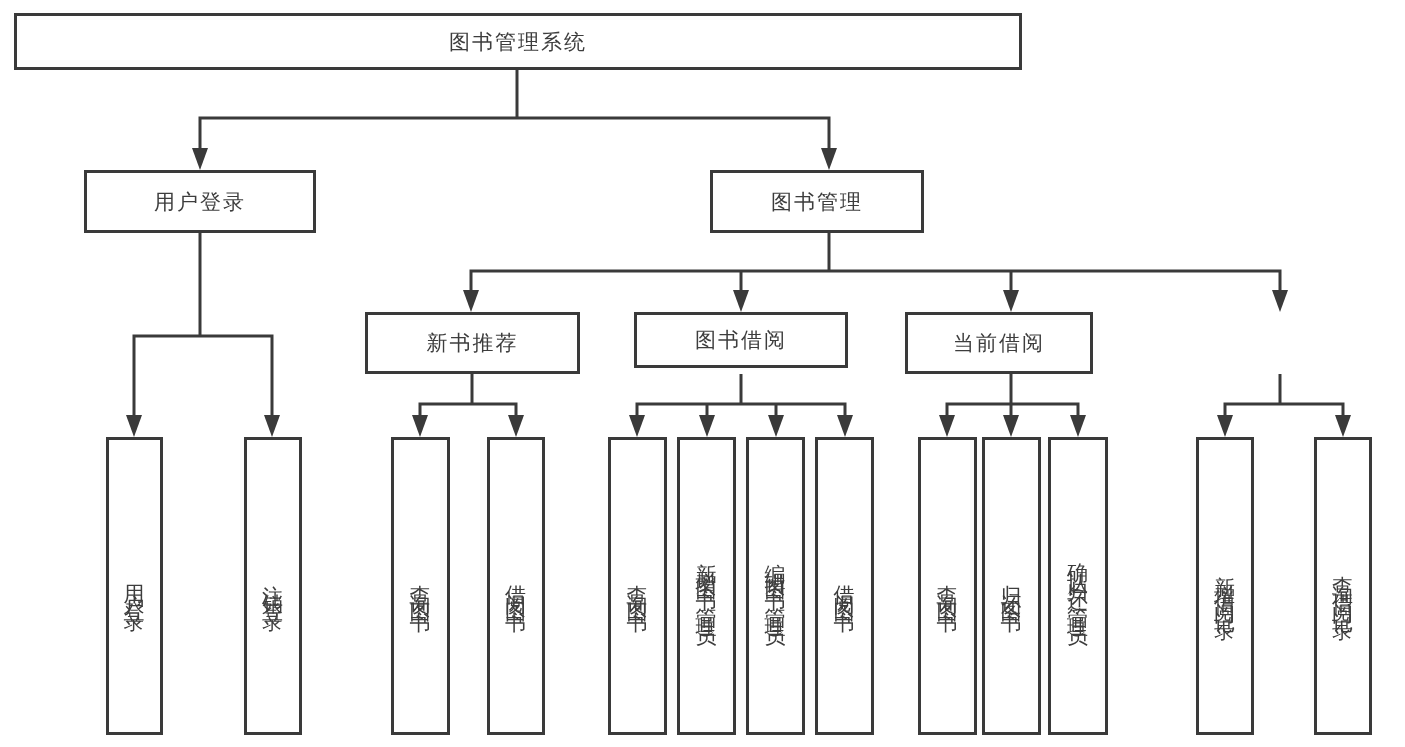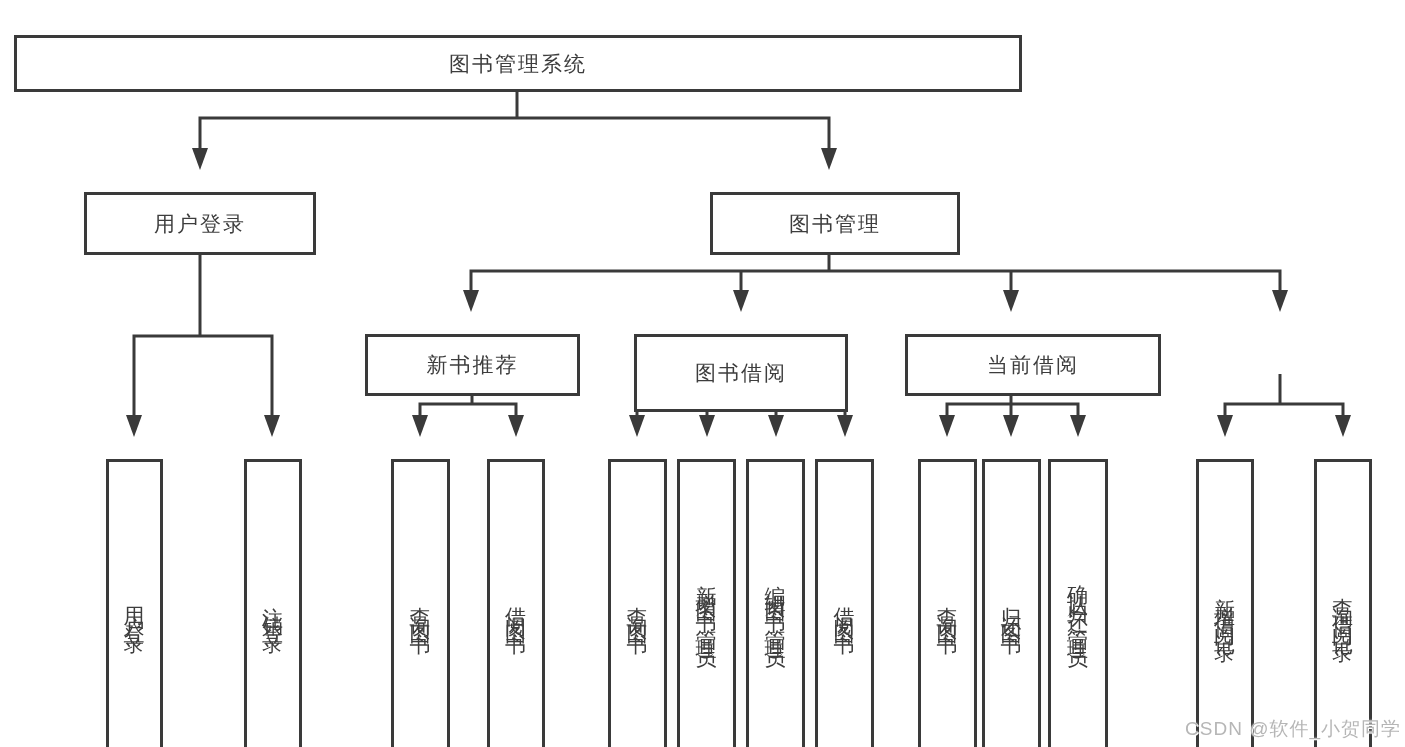"图书管理系统" .node { margin-top: 22px -> none }
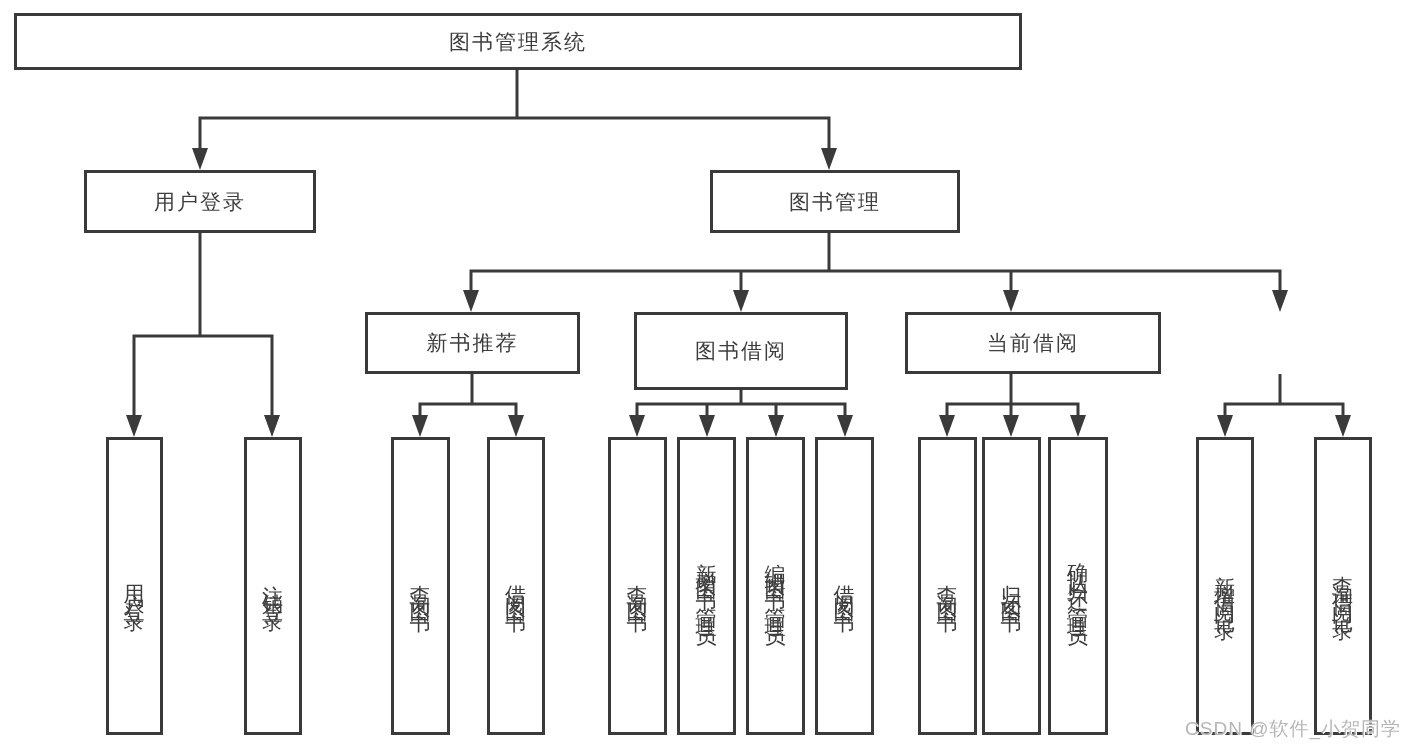"图书管理" div.node { width: 250px -> 214px }
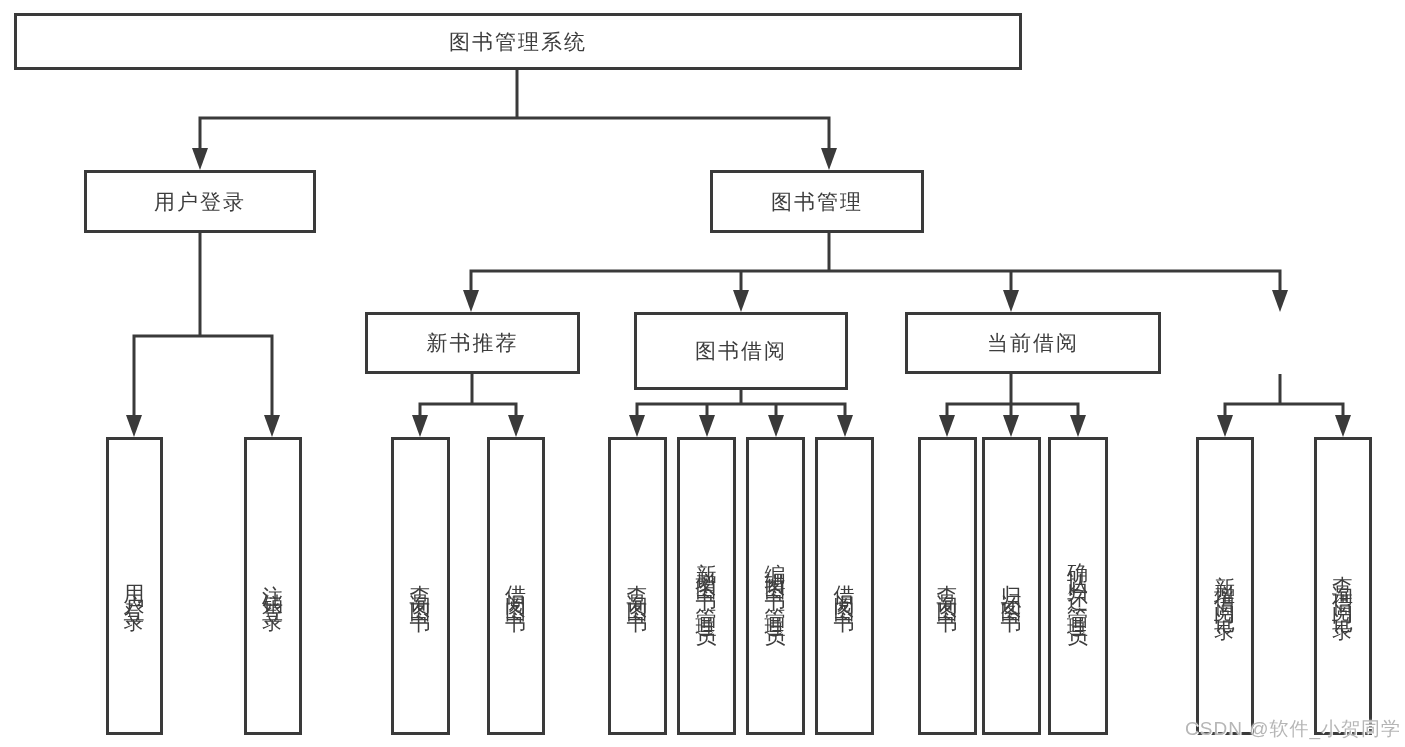"图书借阅" div.node { height: 78px -> 56px }
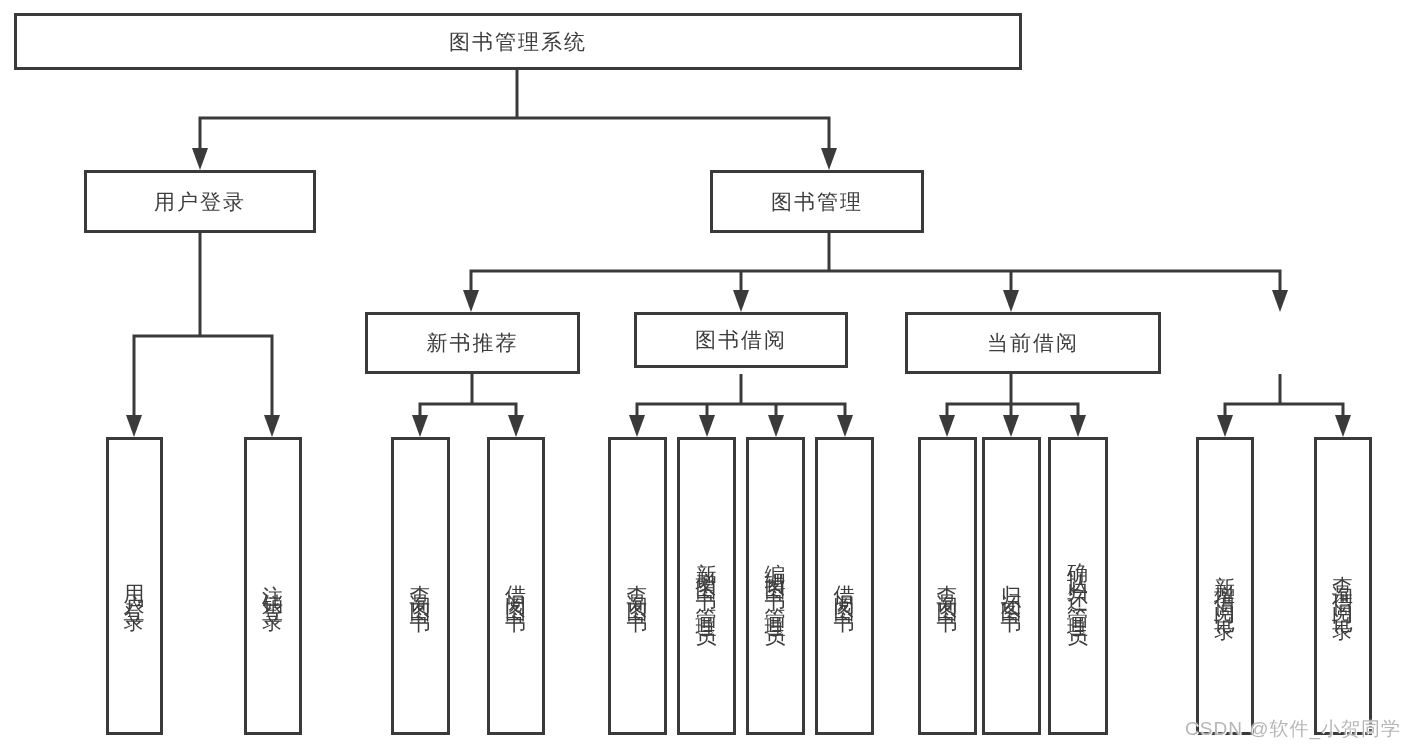"当前借阅" div.node { width: 256px -> 188px }
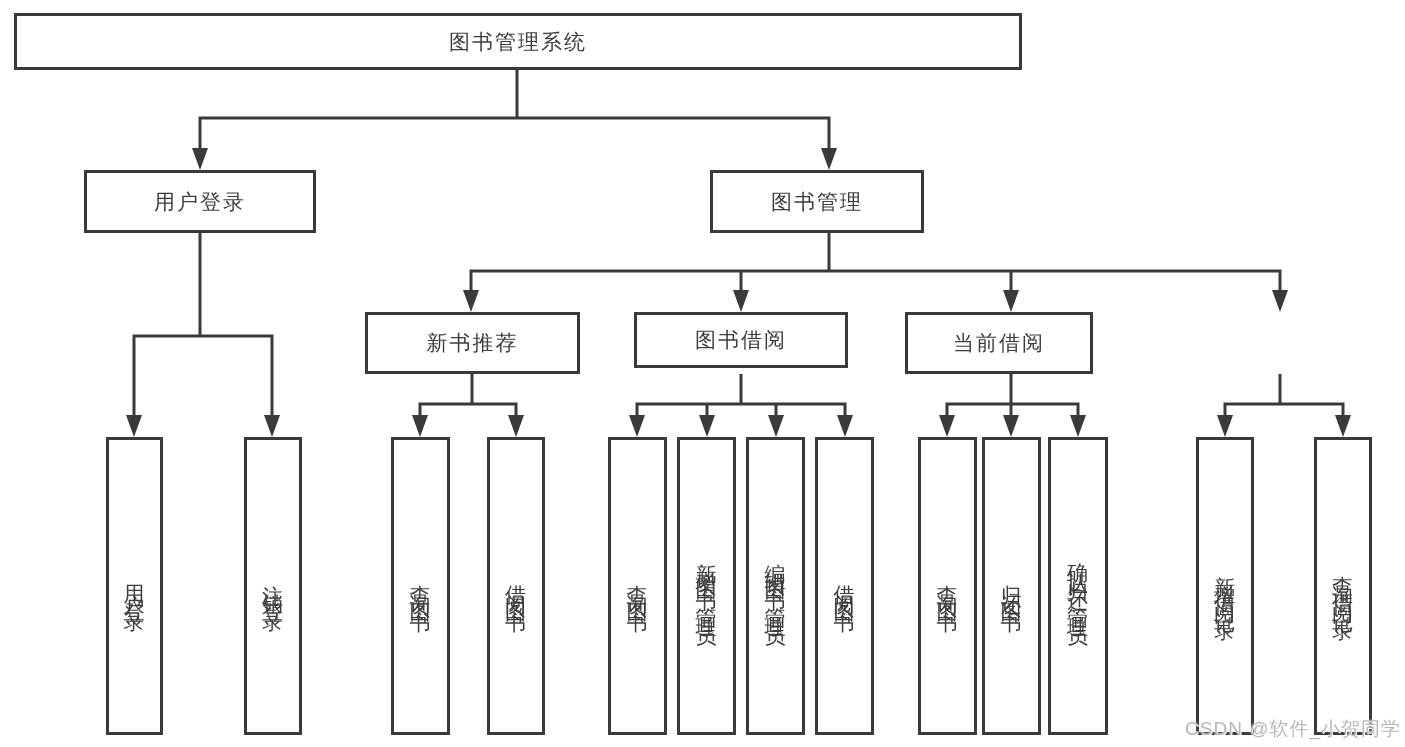"CSDN @软件_小贺同学" div.watermark { html: <div>CSDN @软件_小贺同学</div> -> none }
